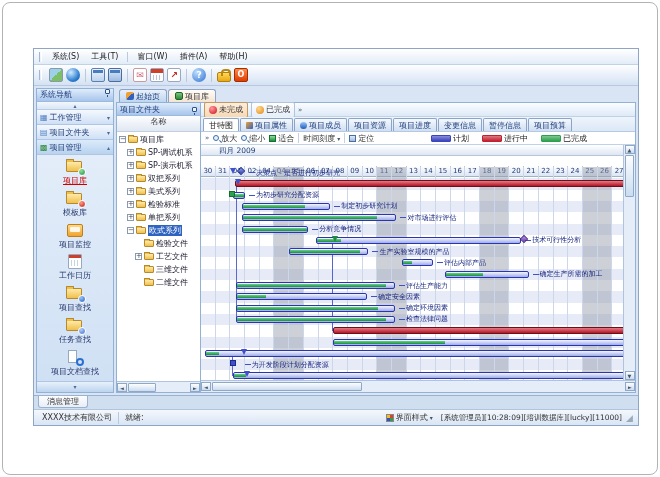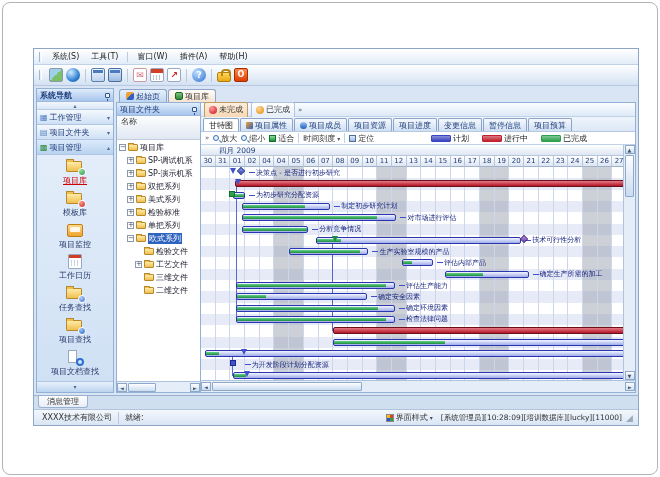"系统导航" .sb-header { align-items: center -> none; font-weight: bold -> normal }
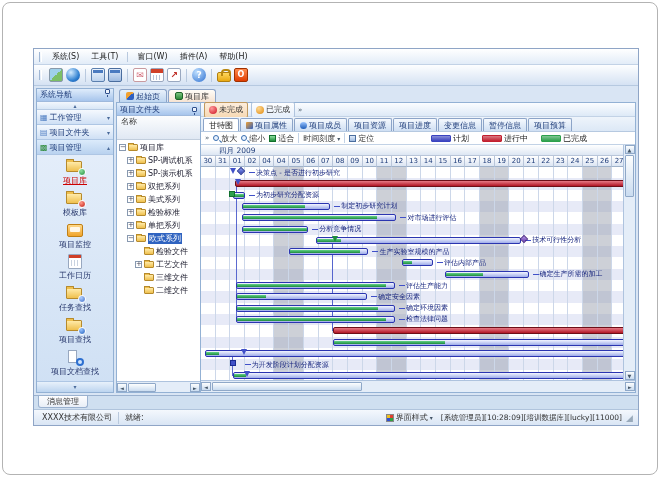"名称" .tp-colhdr { height: 24px -> 16px; text-align: none -> center }
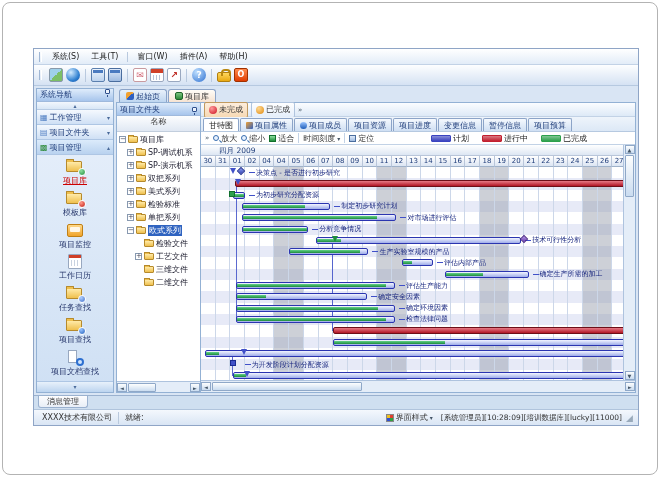"30" .drow { top: 11px -> 21px }
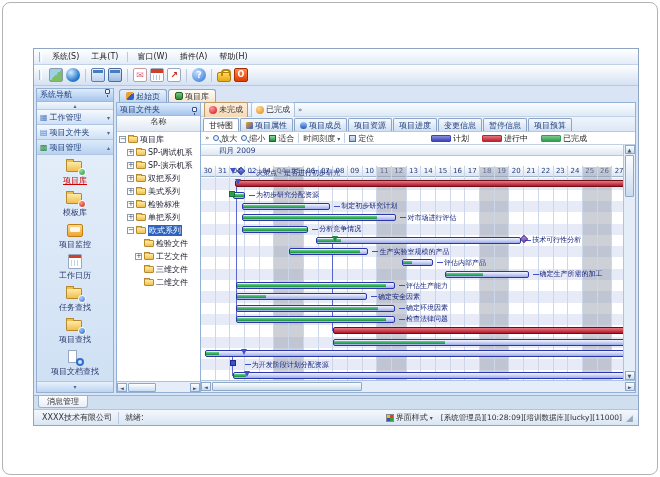"任务查找" div.sitem { order: before "项目查找" -> after "项目查找" }
